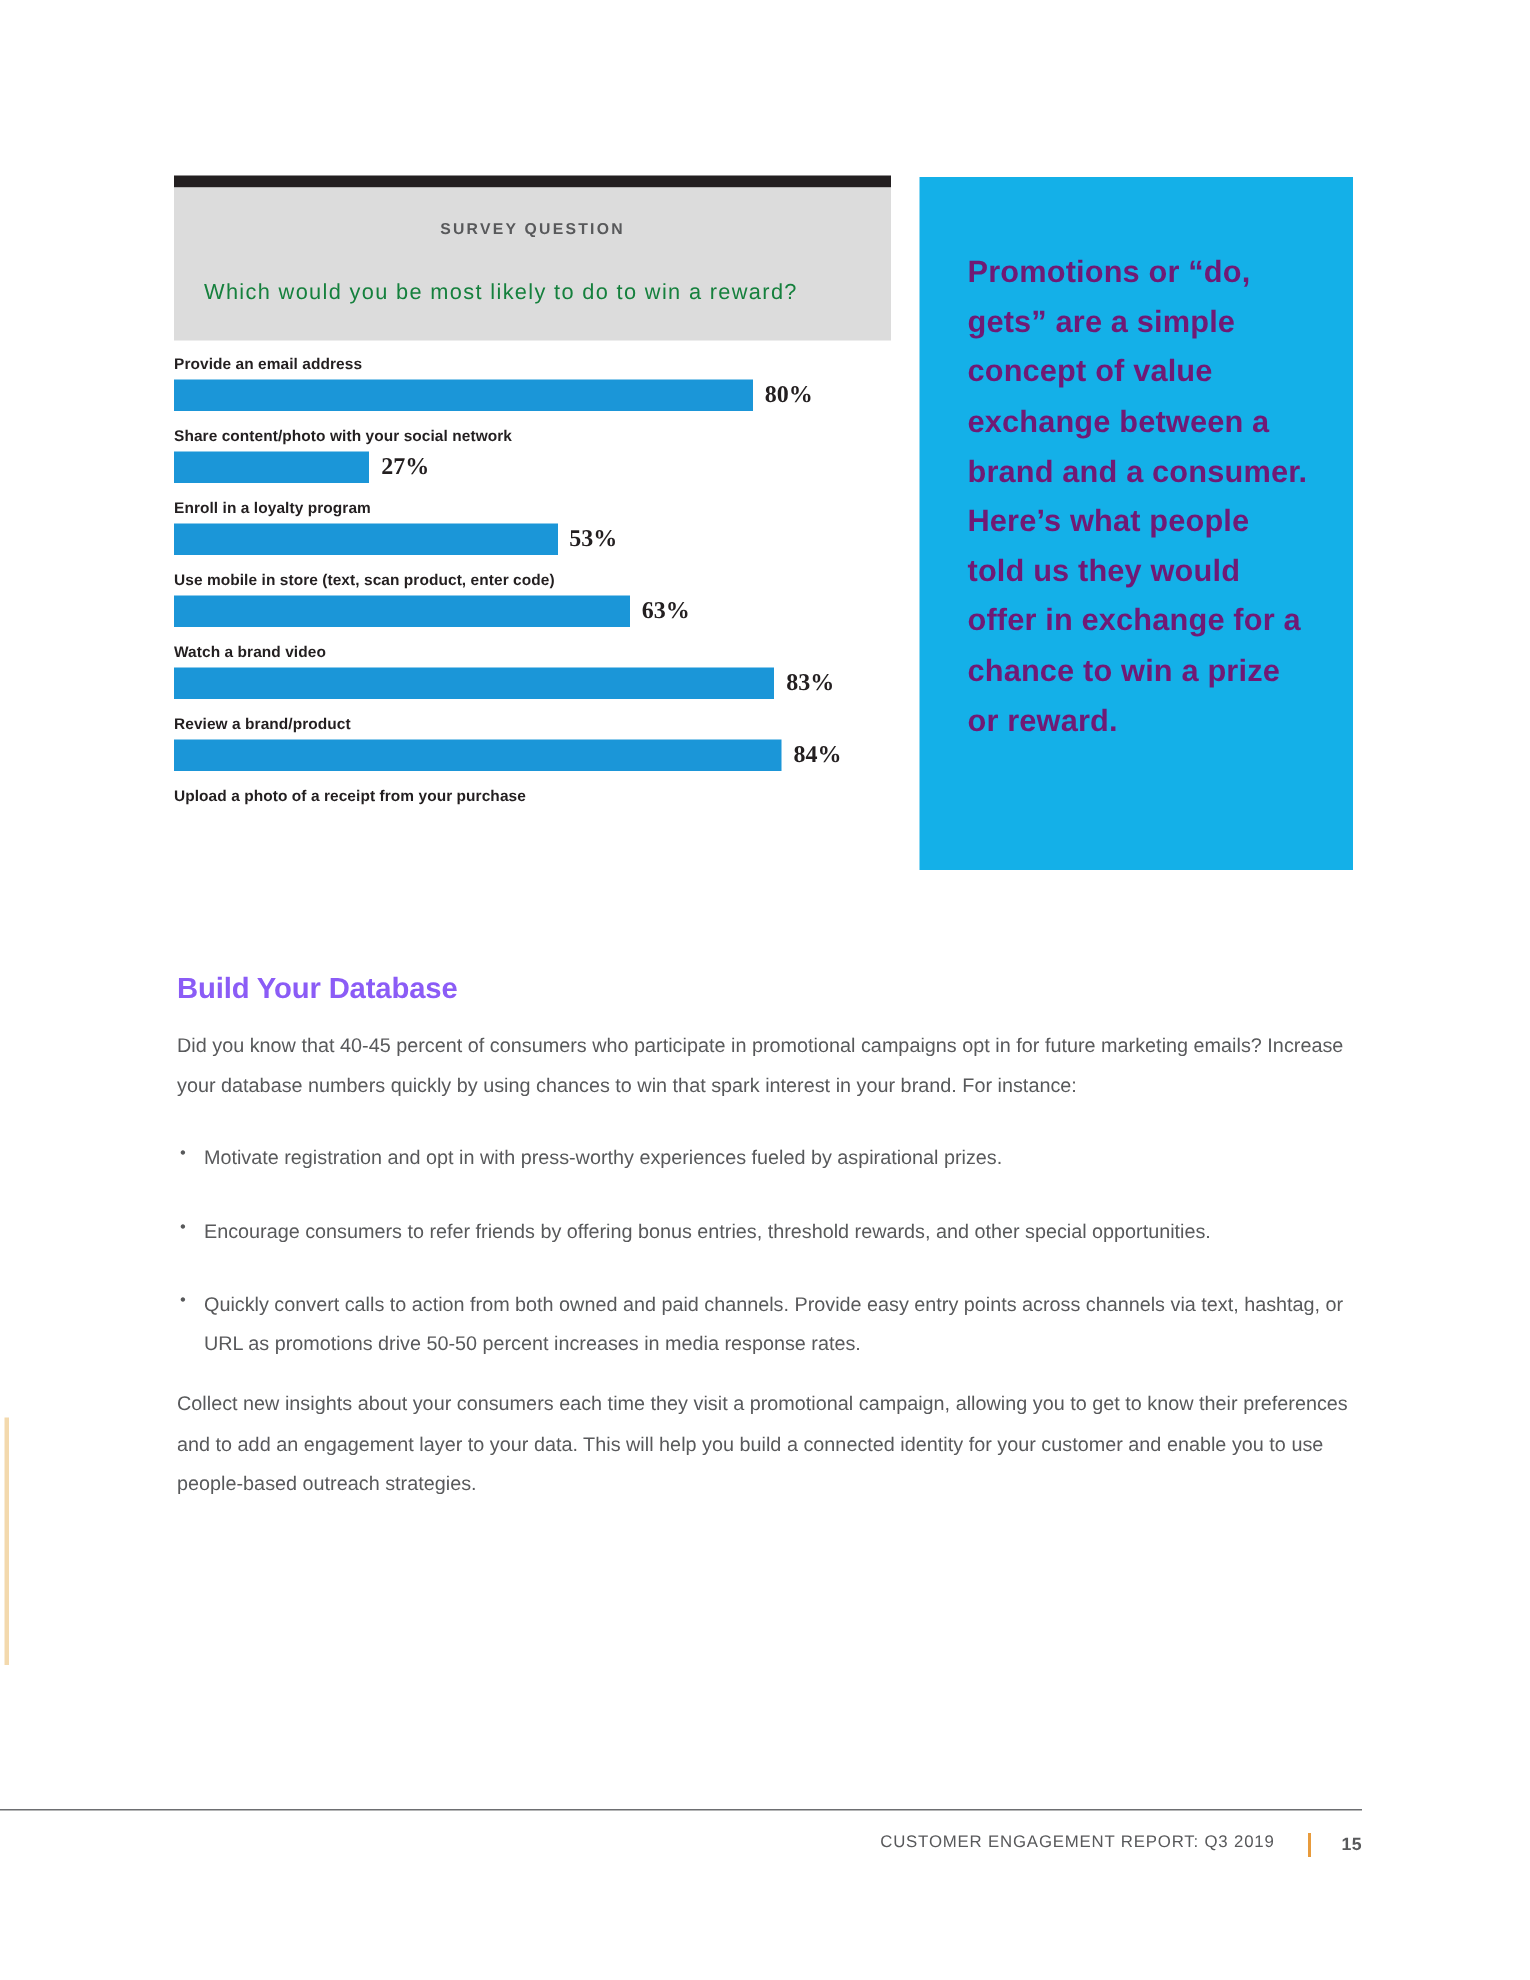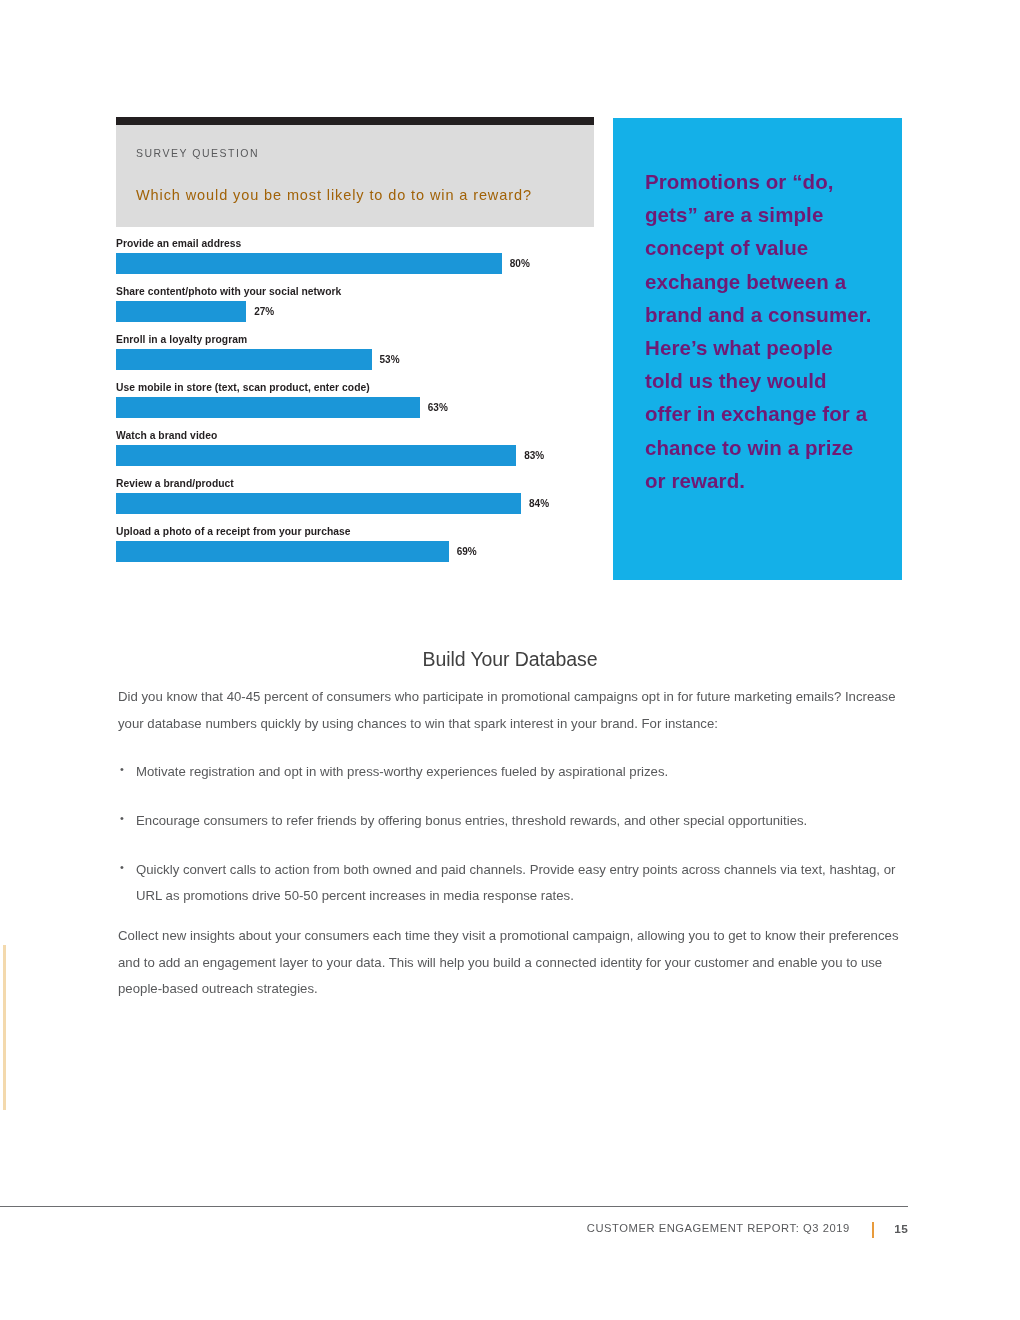"SURVEY QUESTION" .survey-eyebrow { font-weight: 400 -> 700; text-align: none -> center }
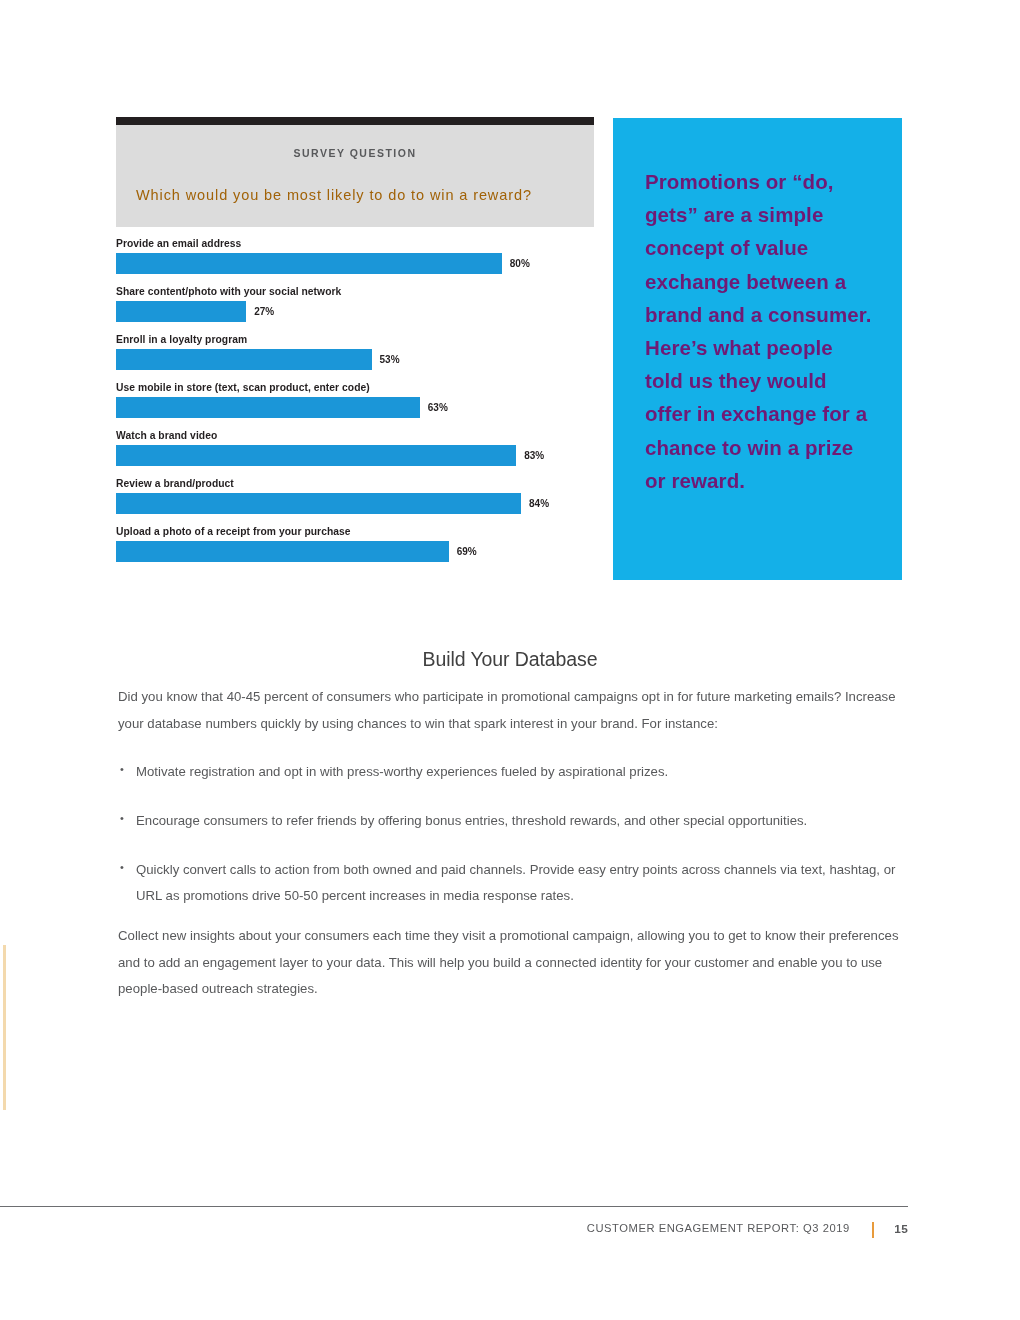"Which would you be most" .survey-question { color: #a16207 -> #15803d }
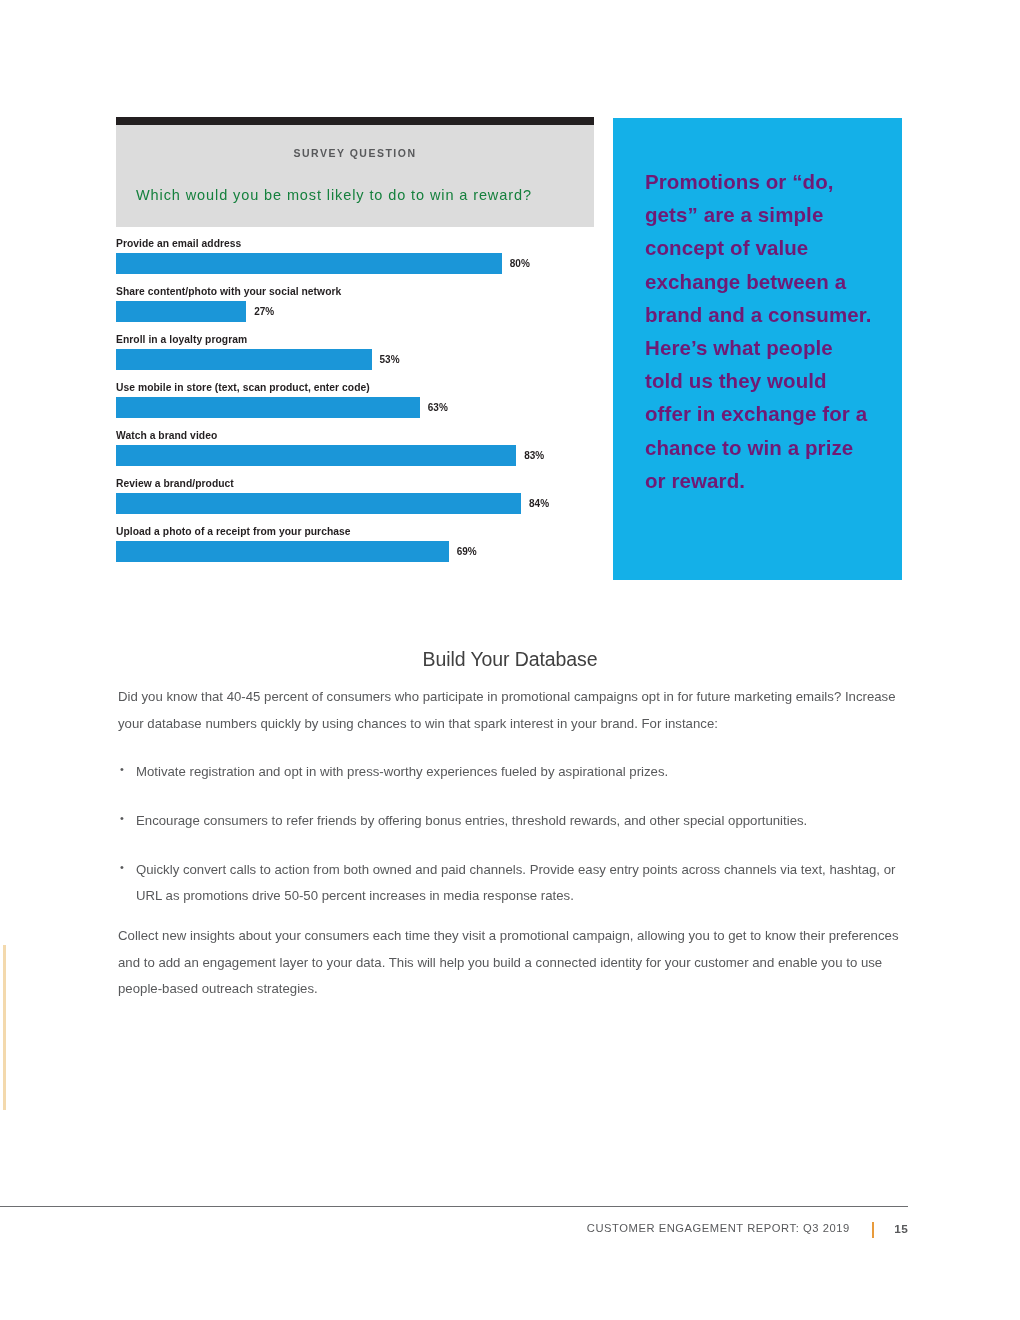"80%" .bar-value { font-family: none -> Liberation Serif, serif; font-size: 10px -> 16px }
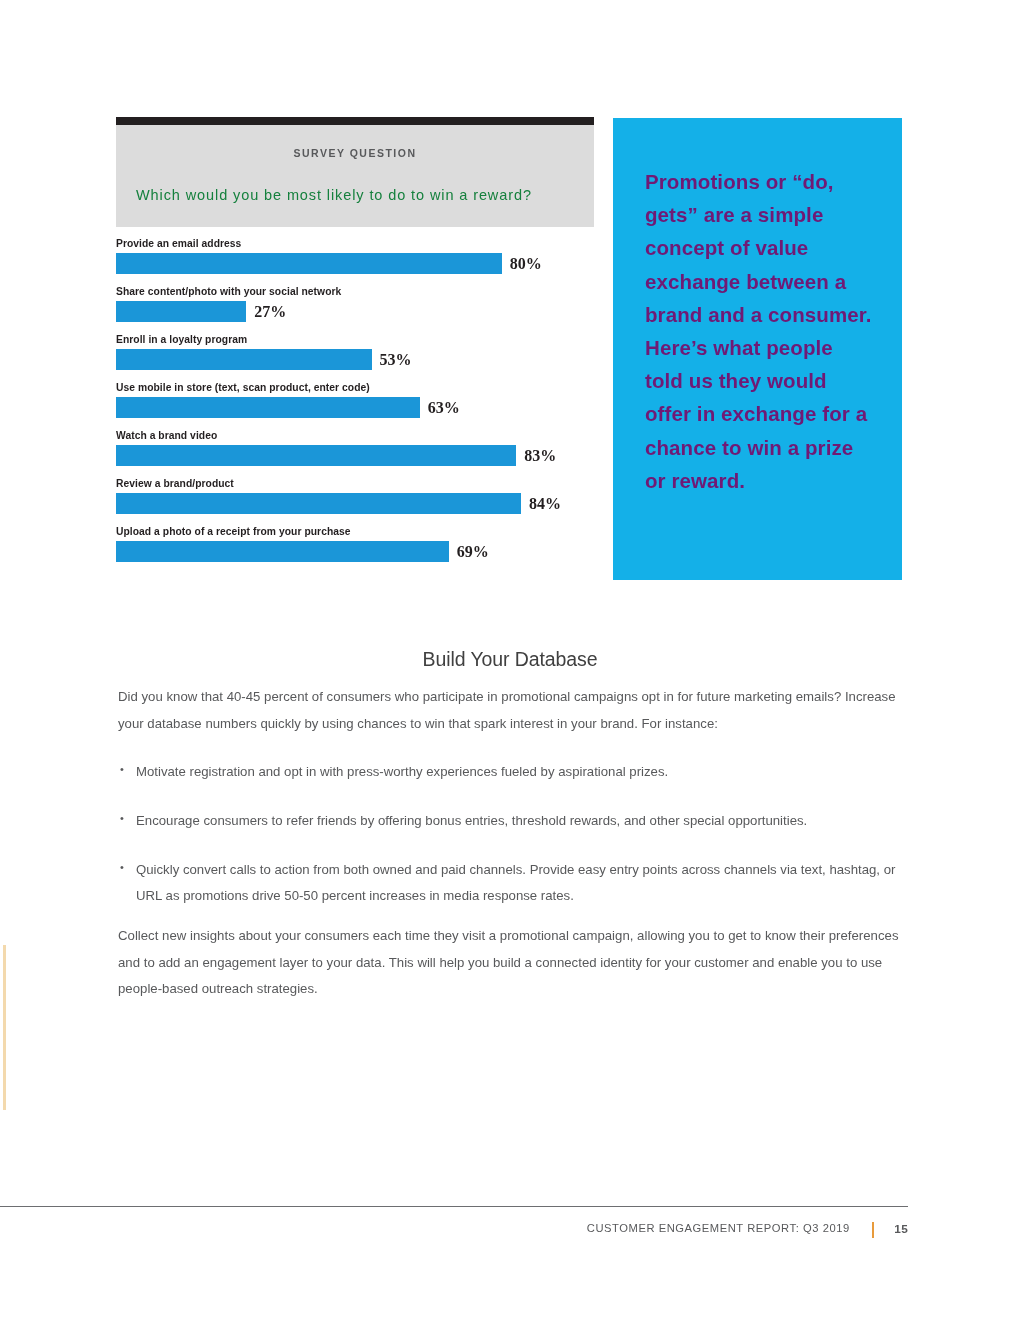"69%" div.bar-track { html: <div> <div></div> <div>69%</div> </div> -> none }
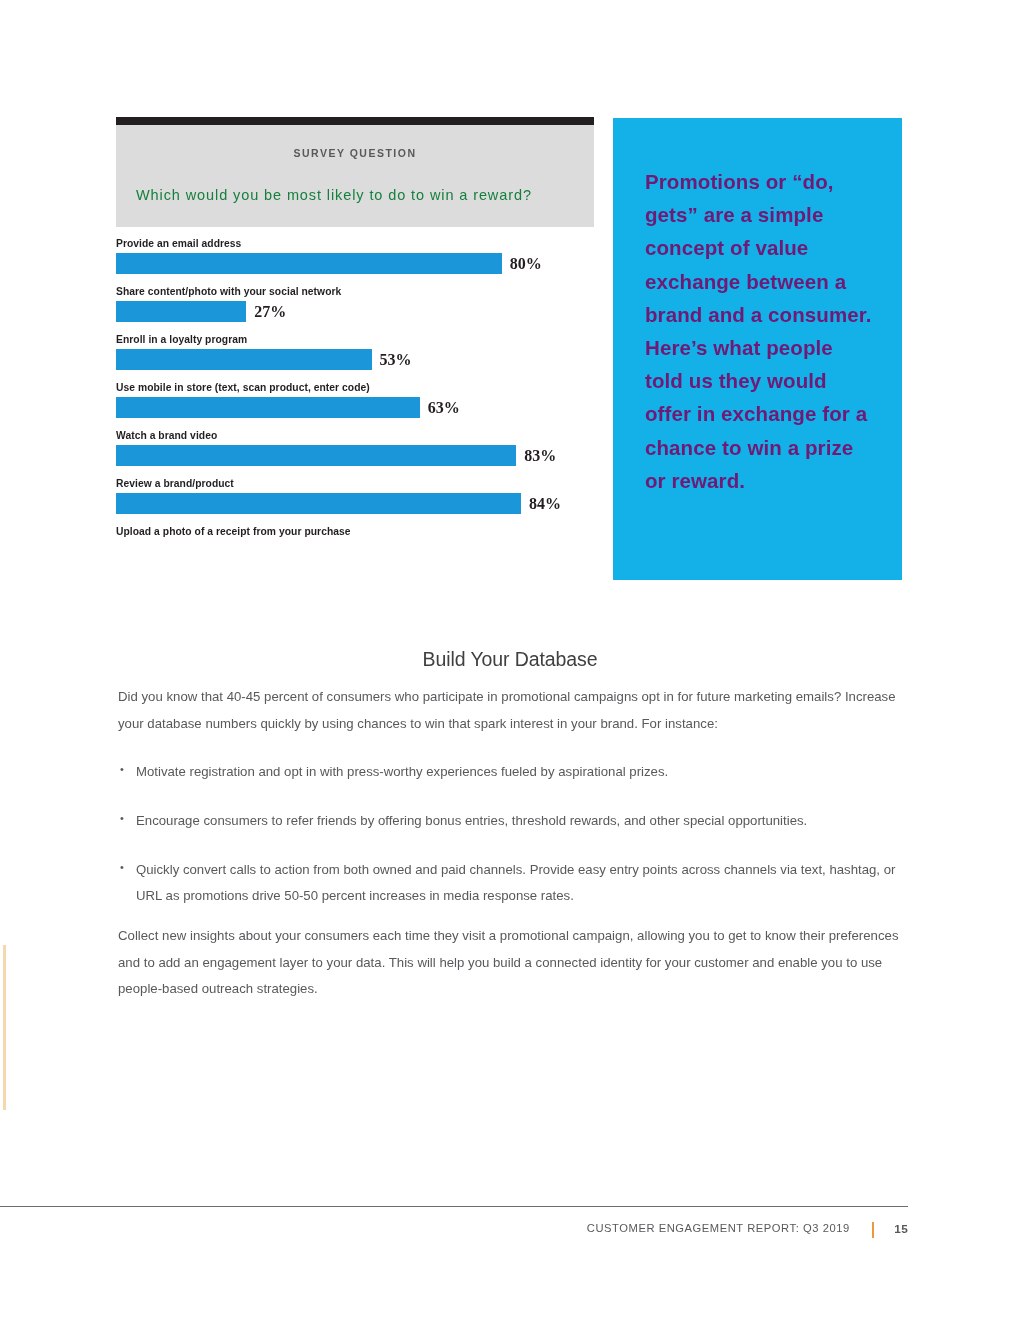"Build Your Database" .section-heading { color: #404040 -> #8b5cf6; font-weight: normal -> bold; text-align: center -> none }
